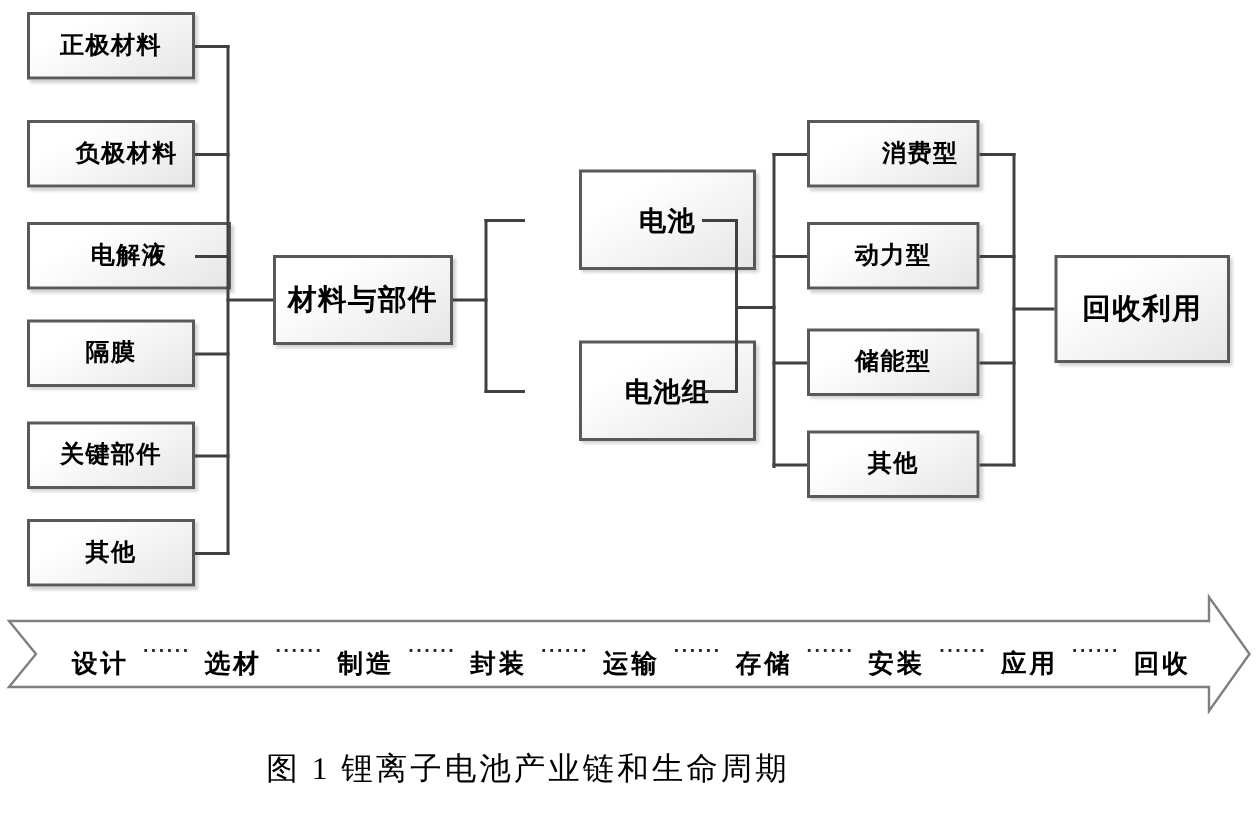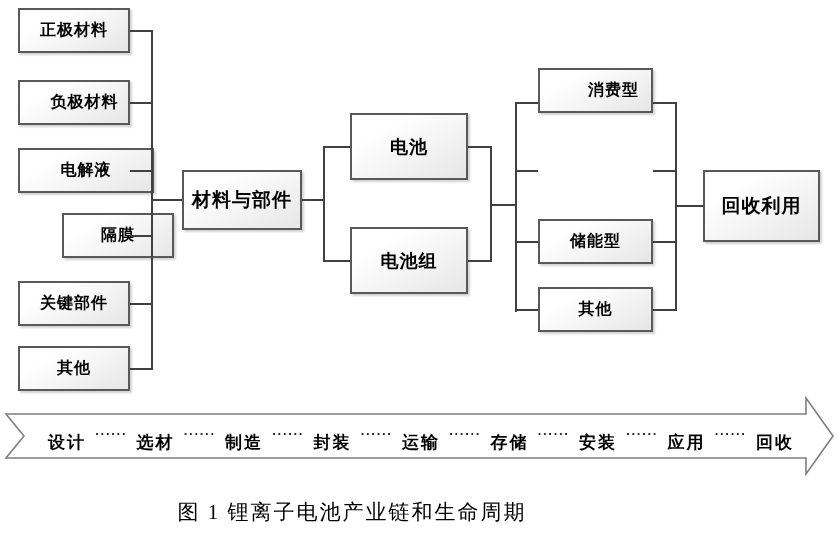"消费型" div.node { top: 68px -> 80px }
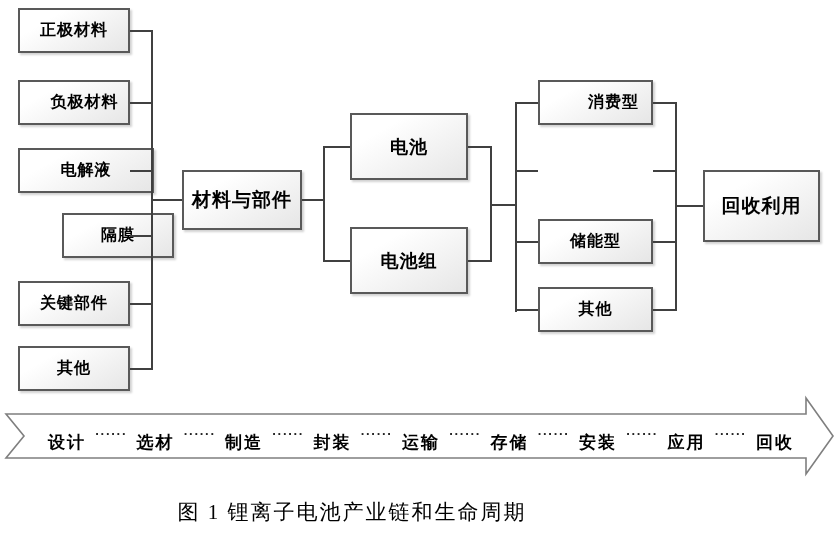"电池" .f18 { margin-left: none -> 36px }
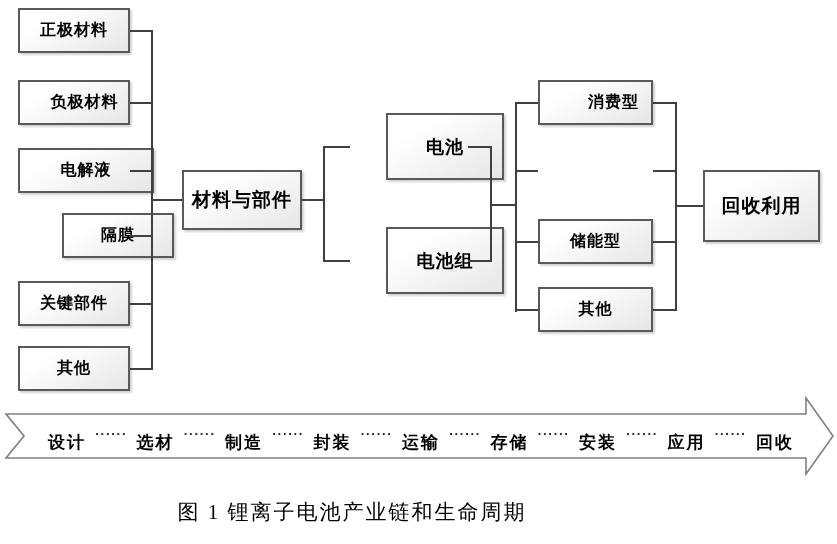"动力型" div.node { html: none -> <div>动力型</div> }
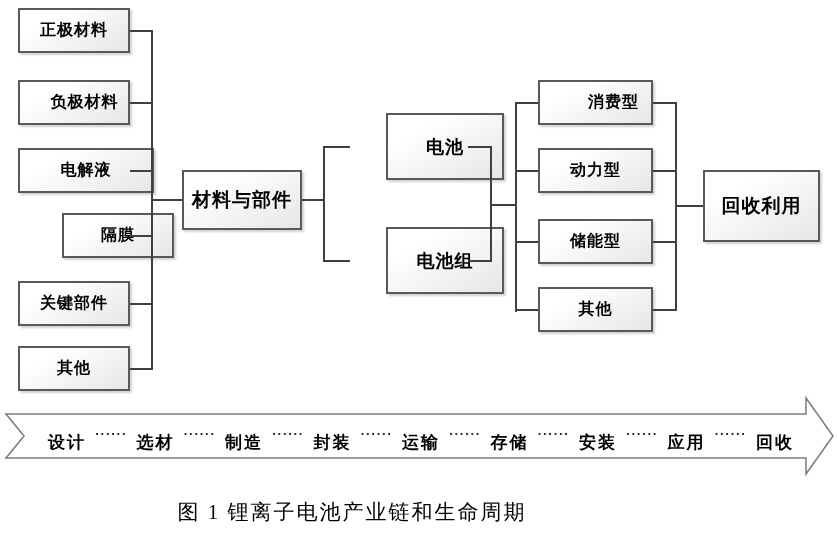"隔膜" div.node { margin-left: 44px -> none }
